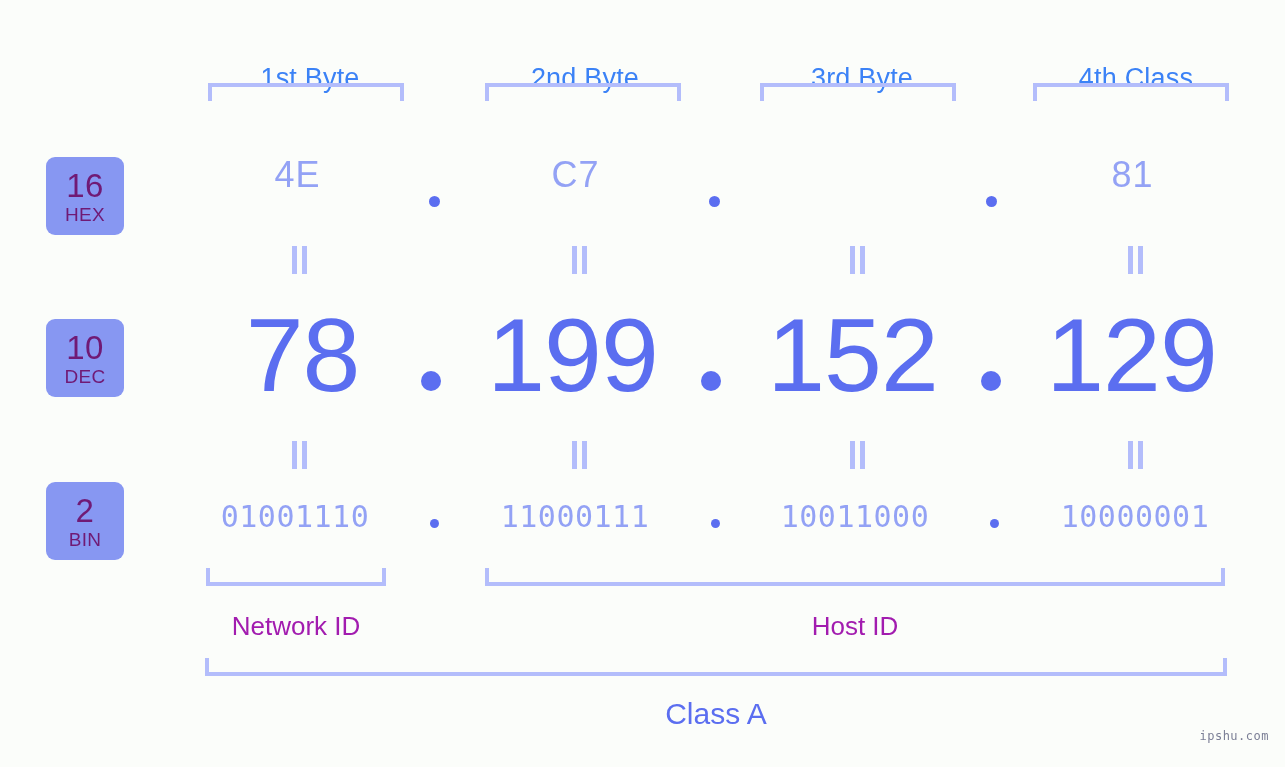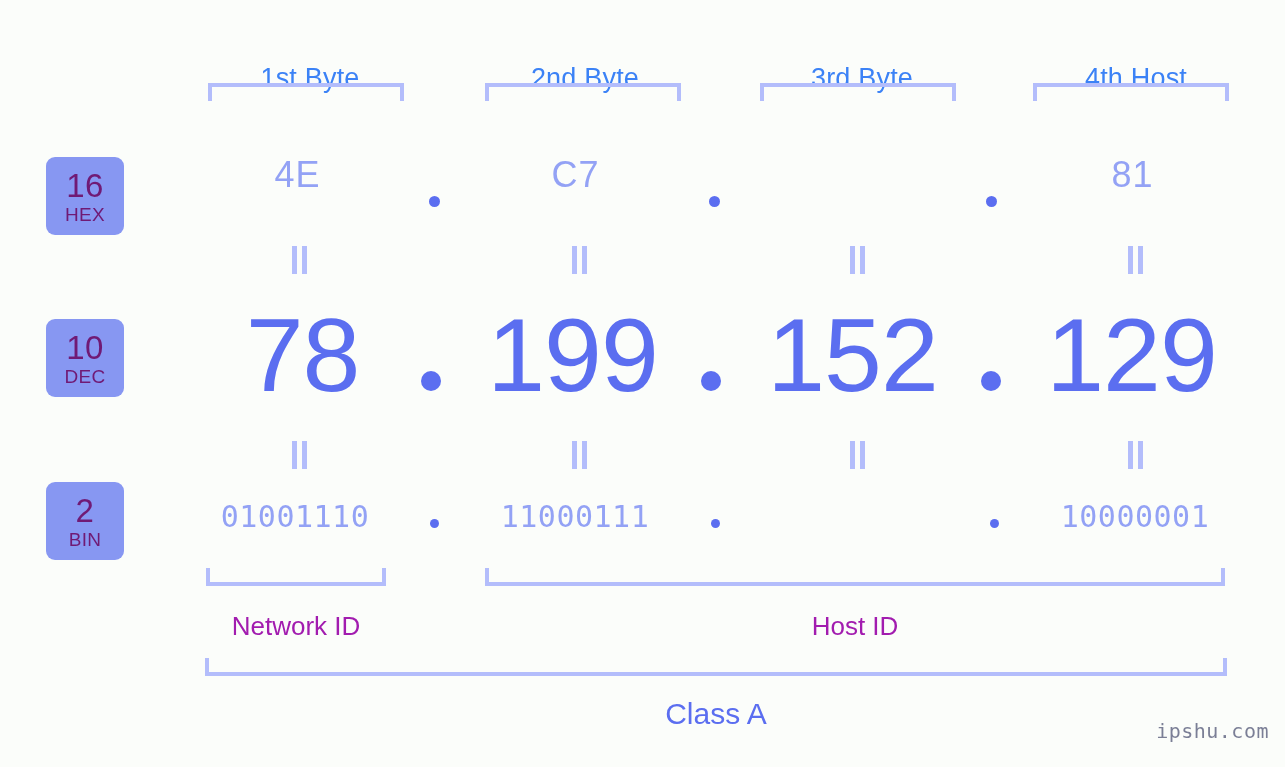"4th Host" div.byte-label { text: Host -> Class }
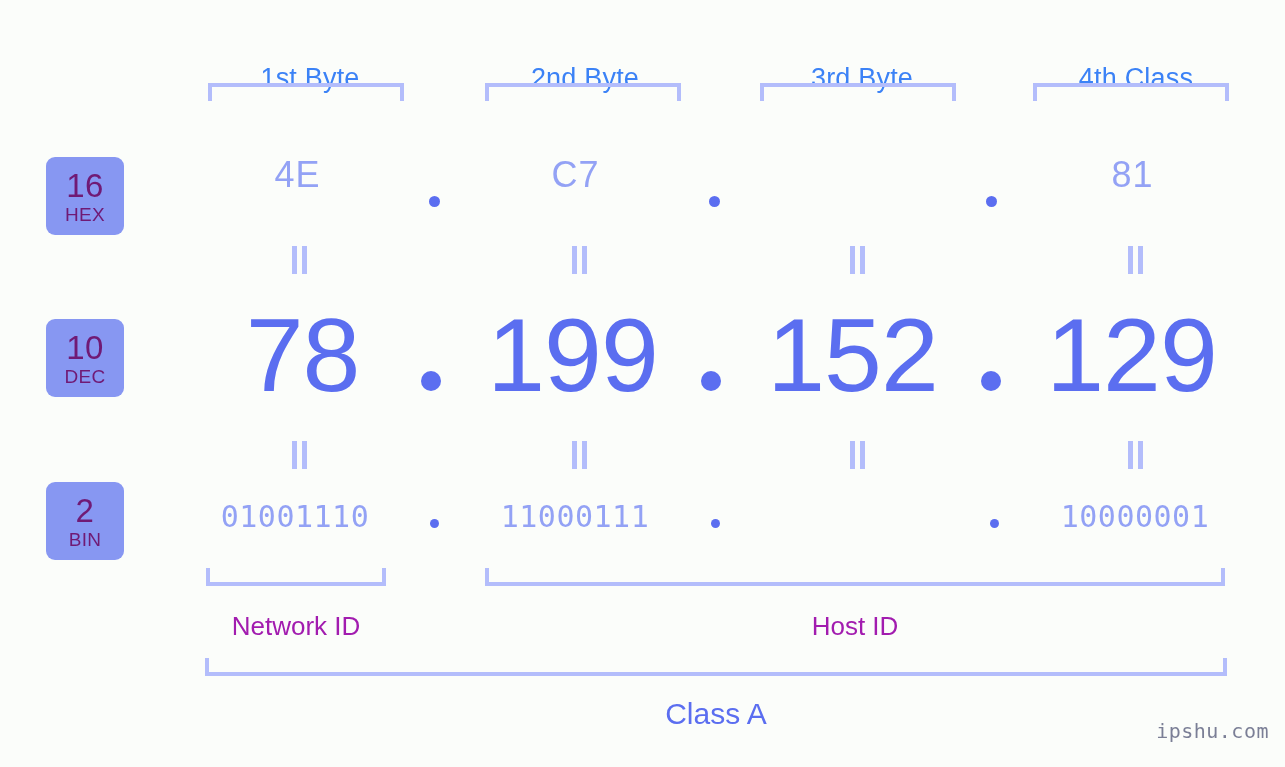"10011000" div.bin-val { html: none -> <div>10011000</div> }
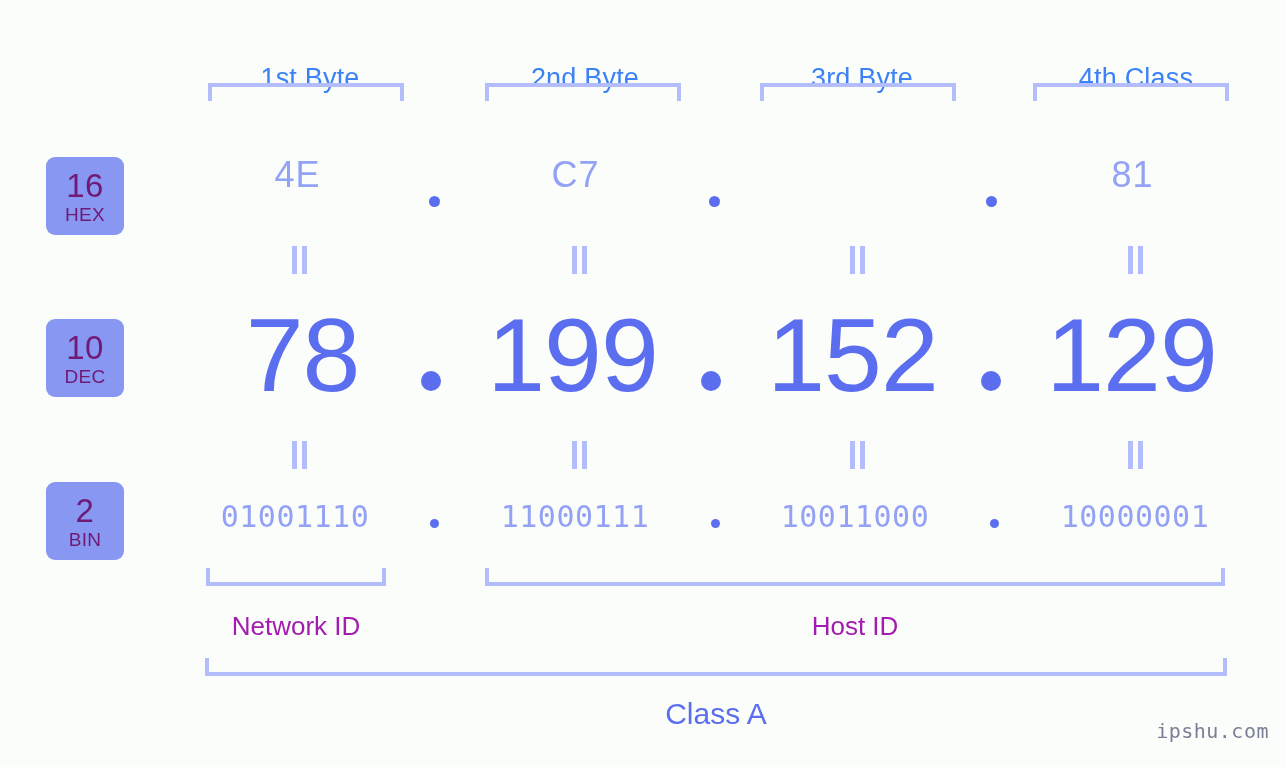"ipshu.com" .watermark { font-size: 20px -> 12px }
